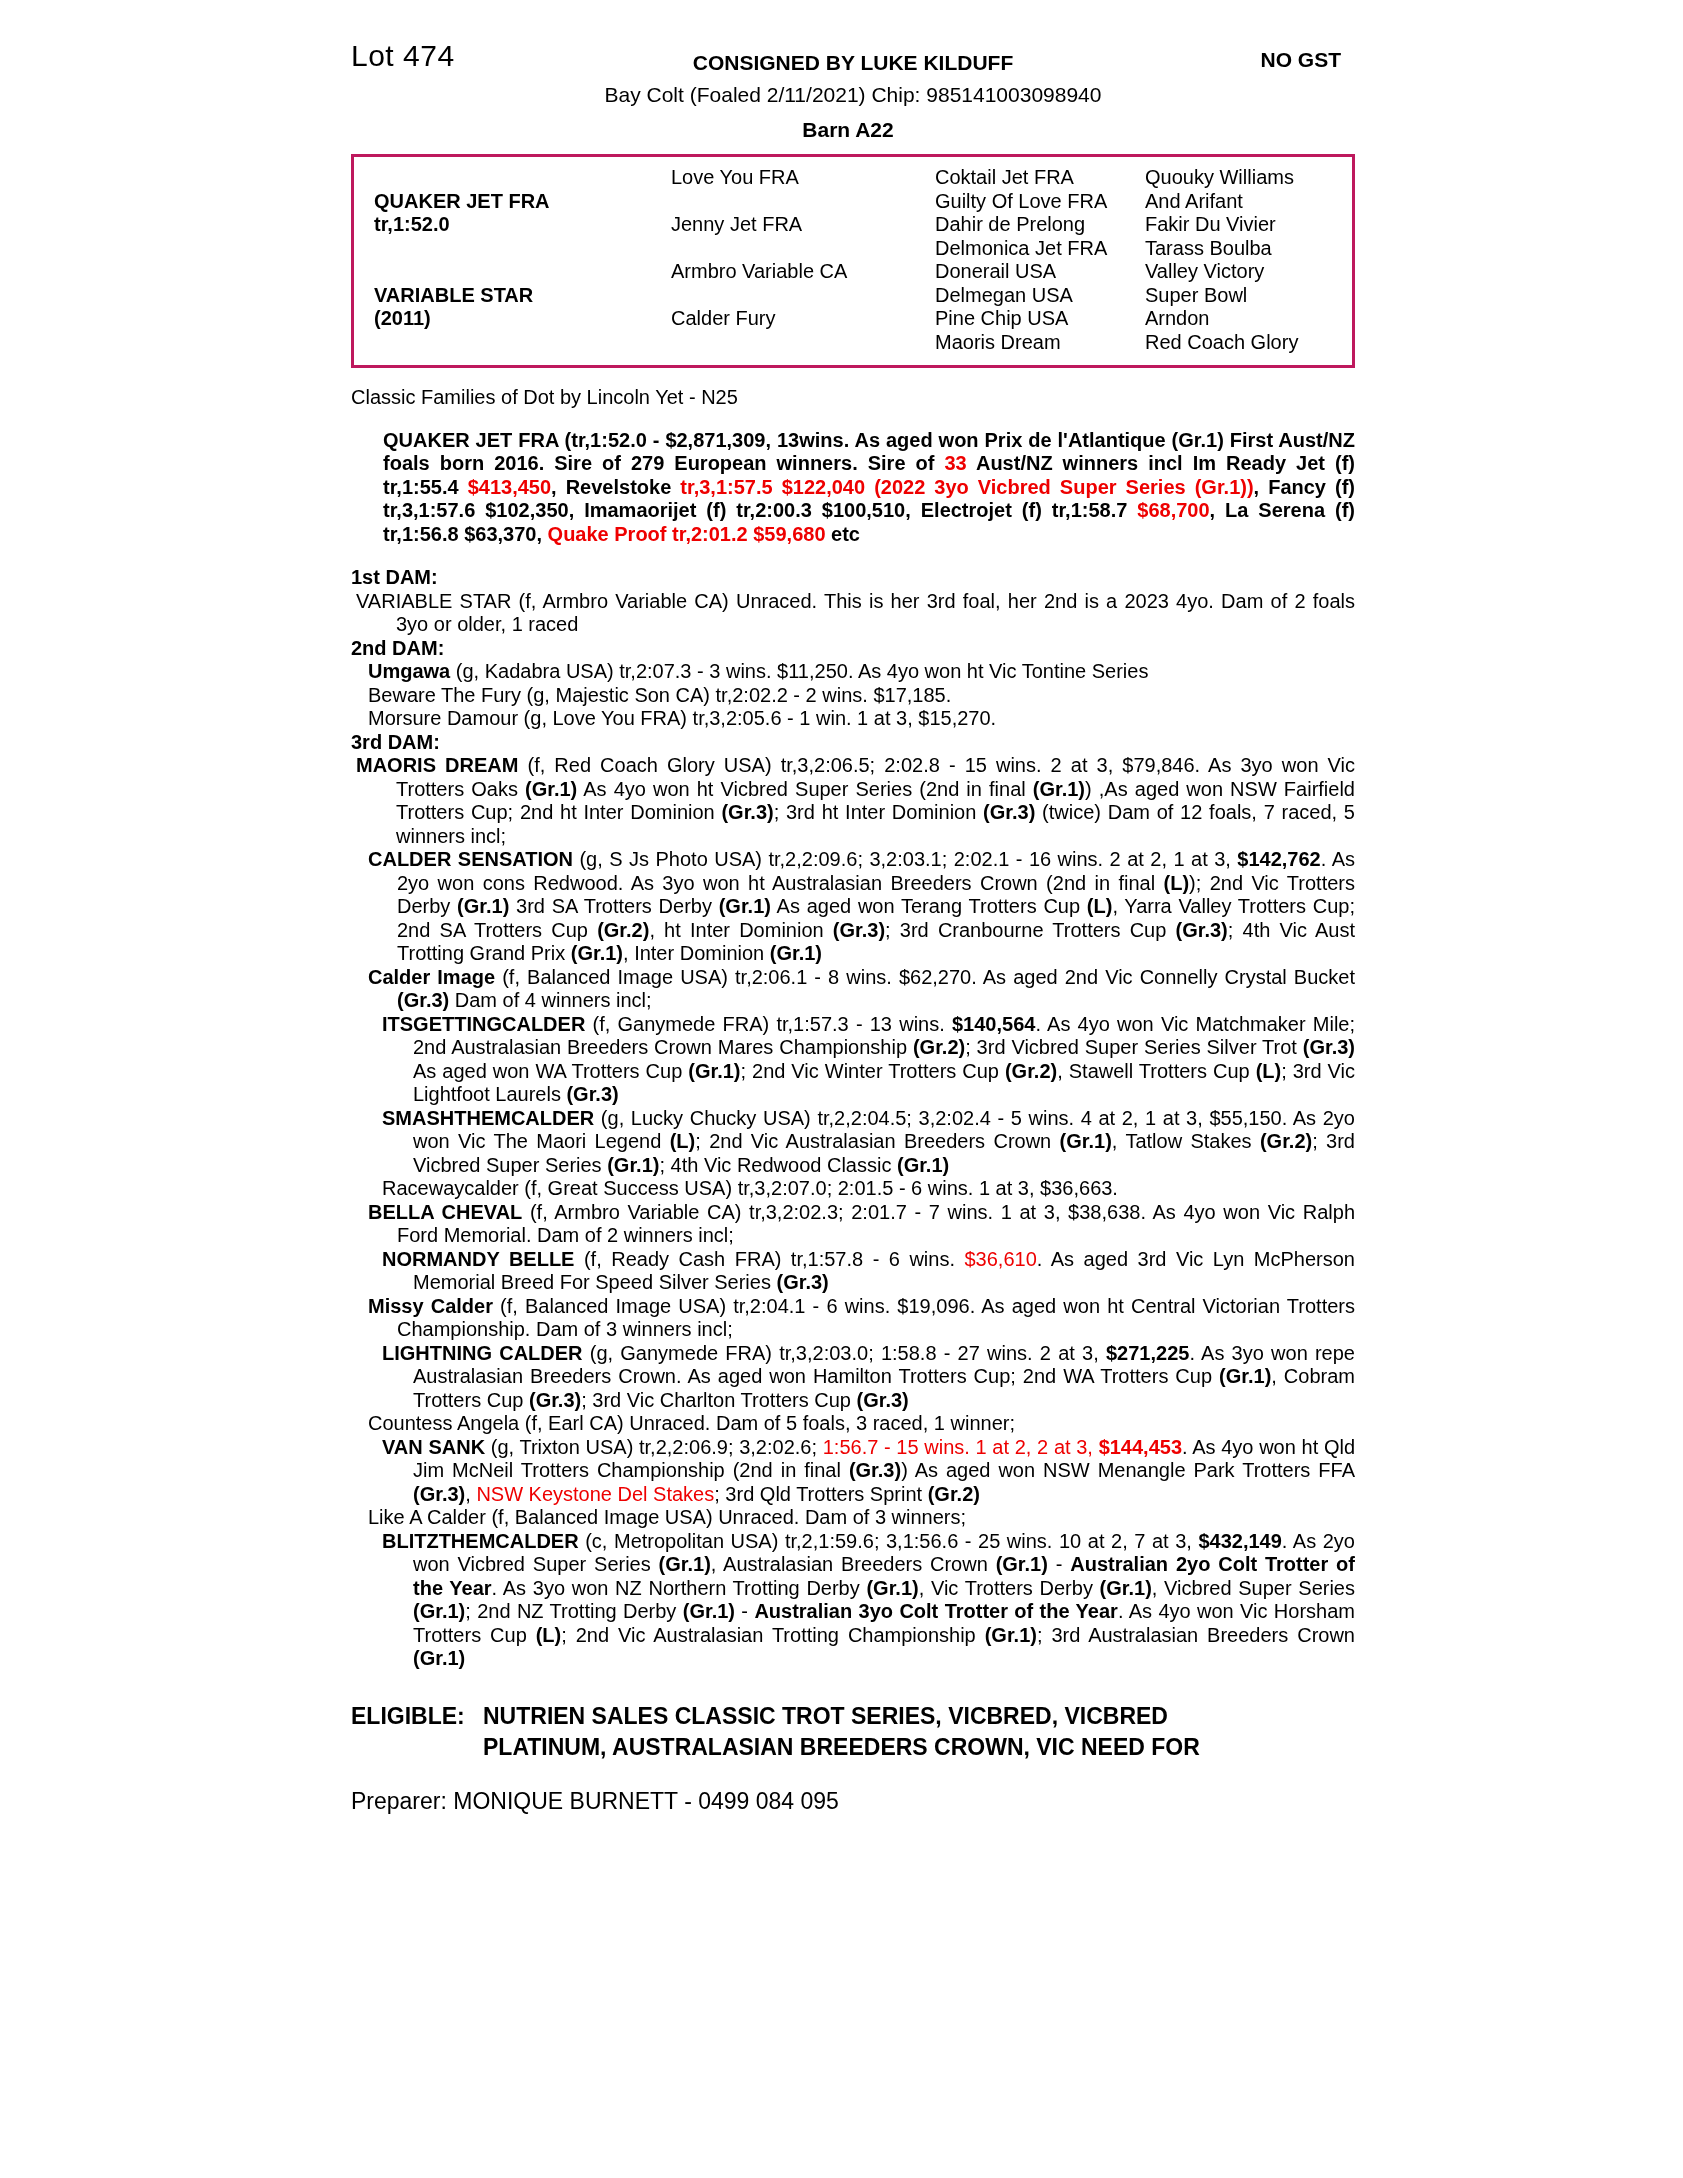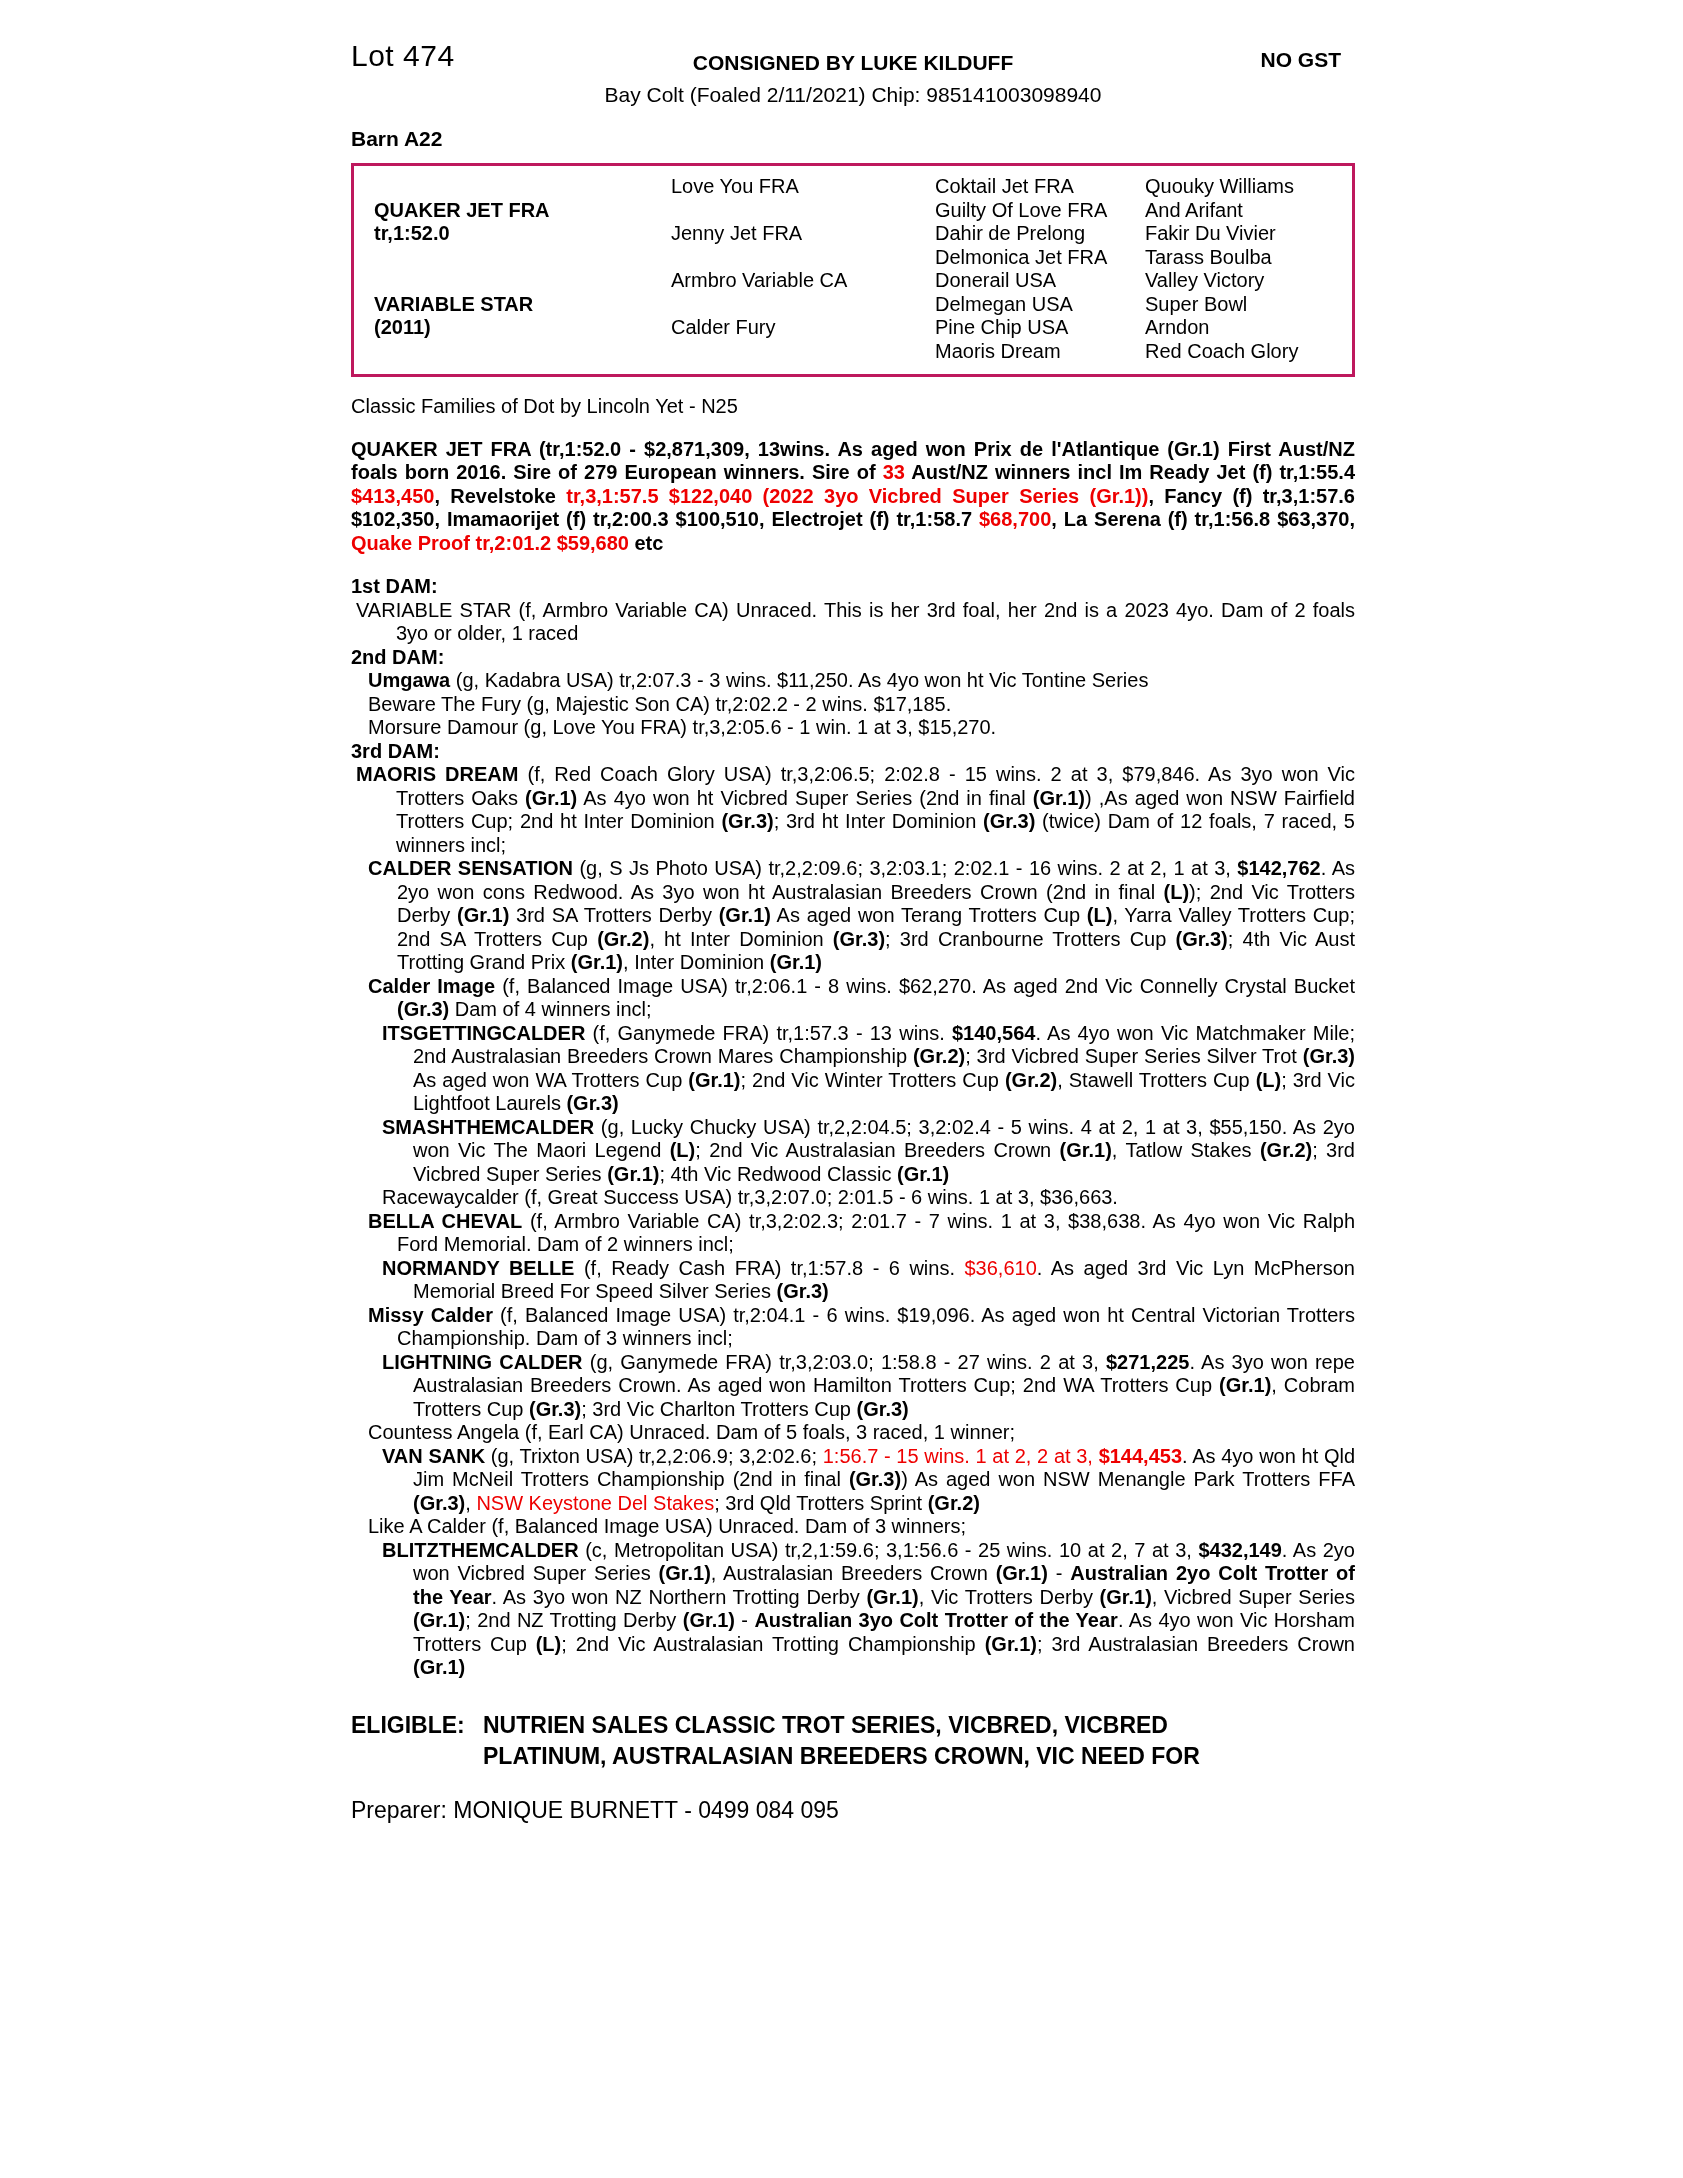"Barn A22" .barn { margin-top: 20px -> 11px; text-align: left -> center }
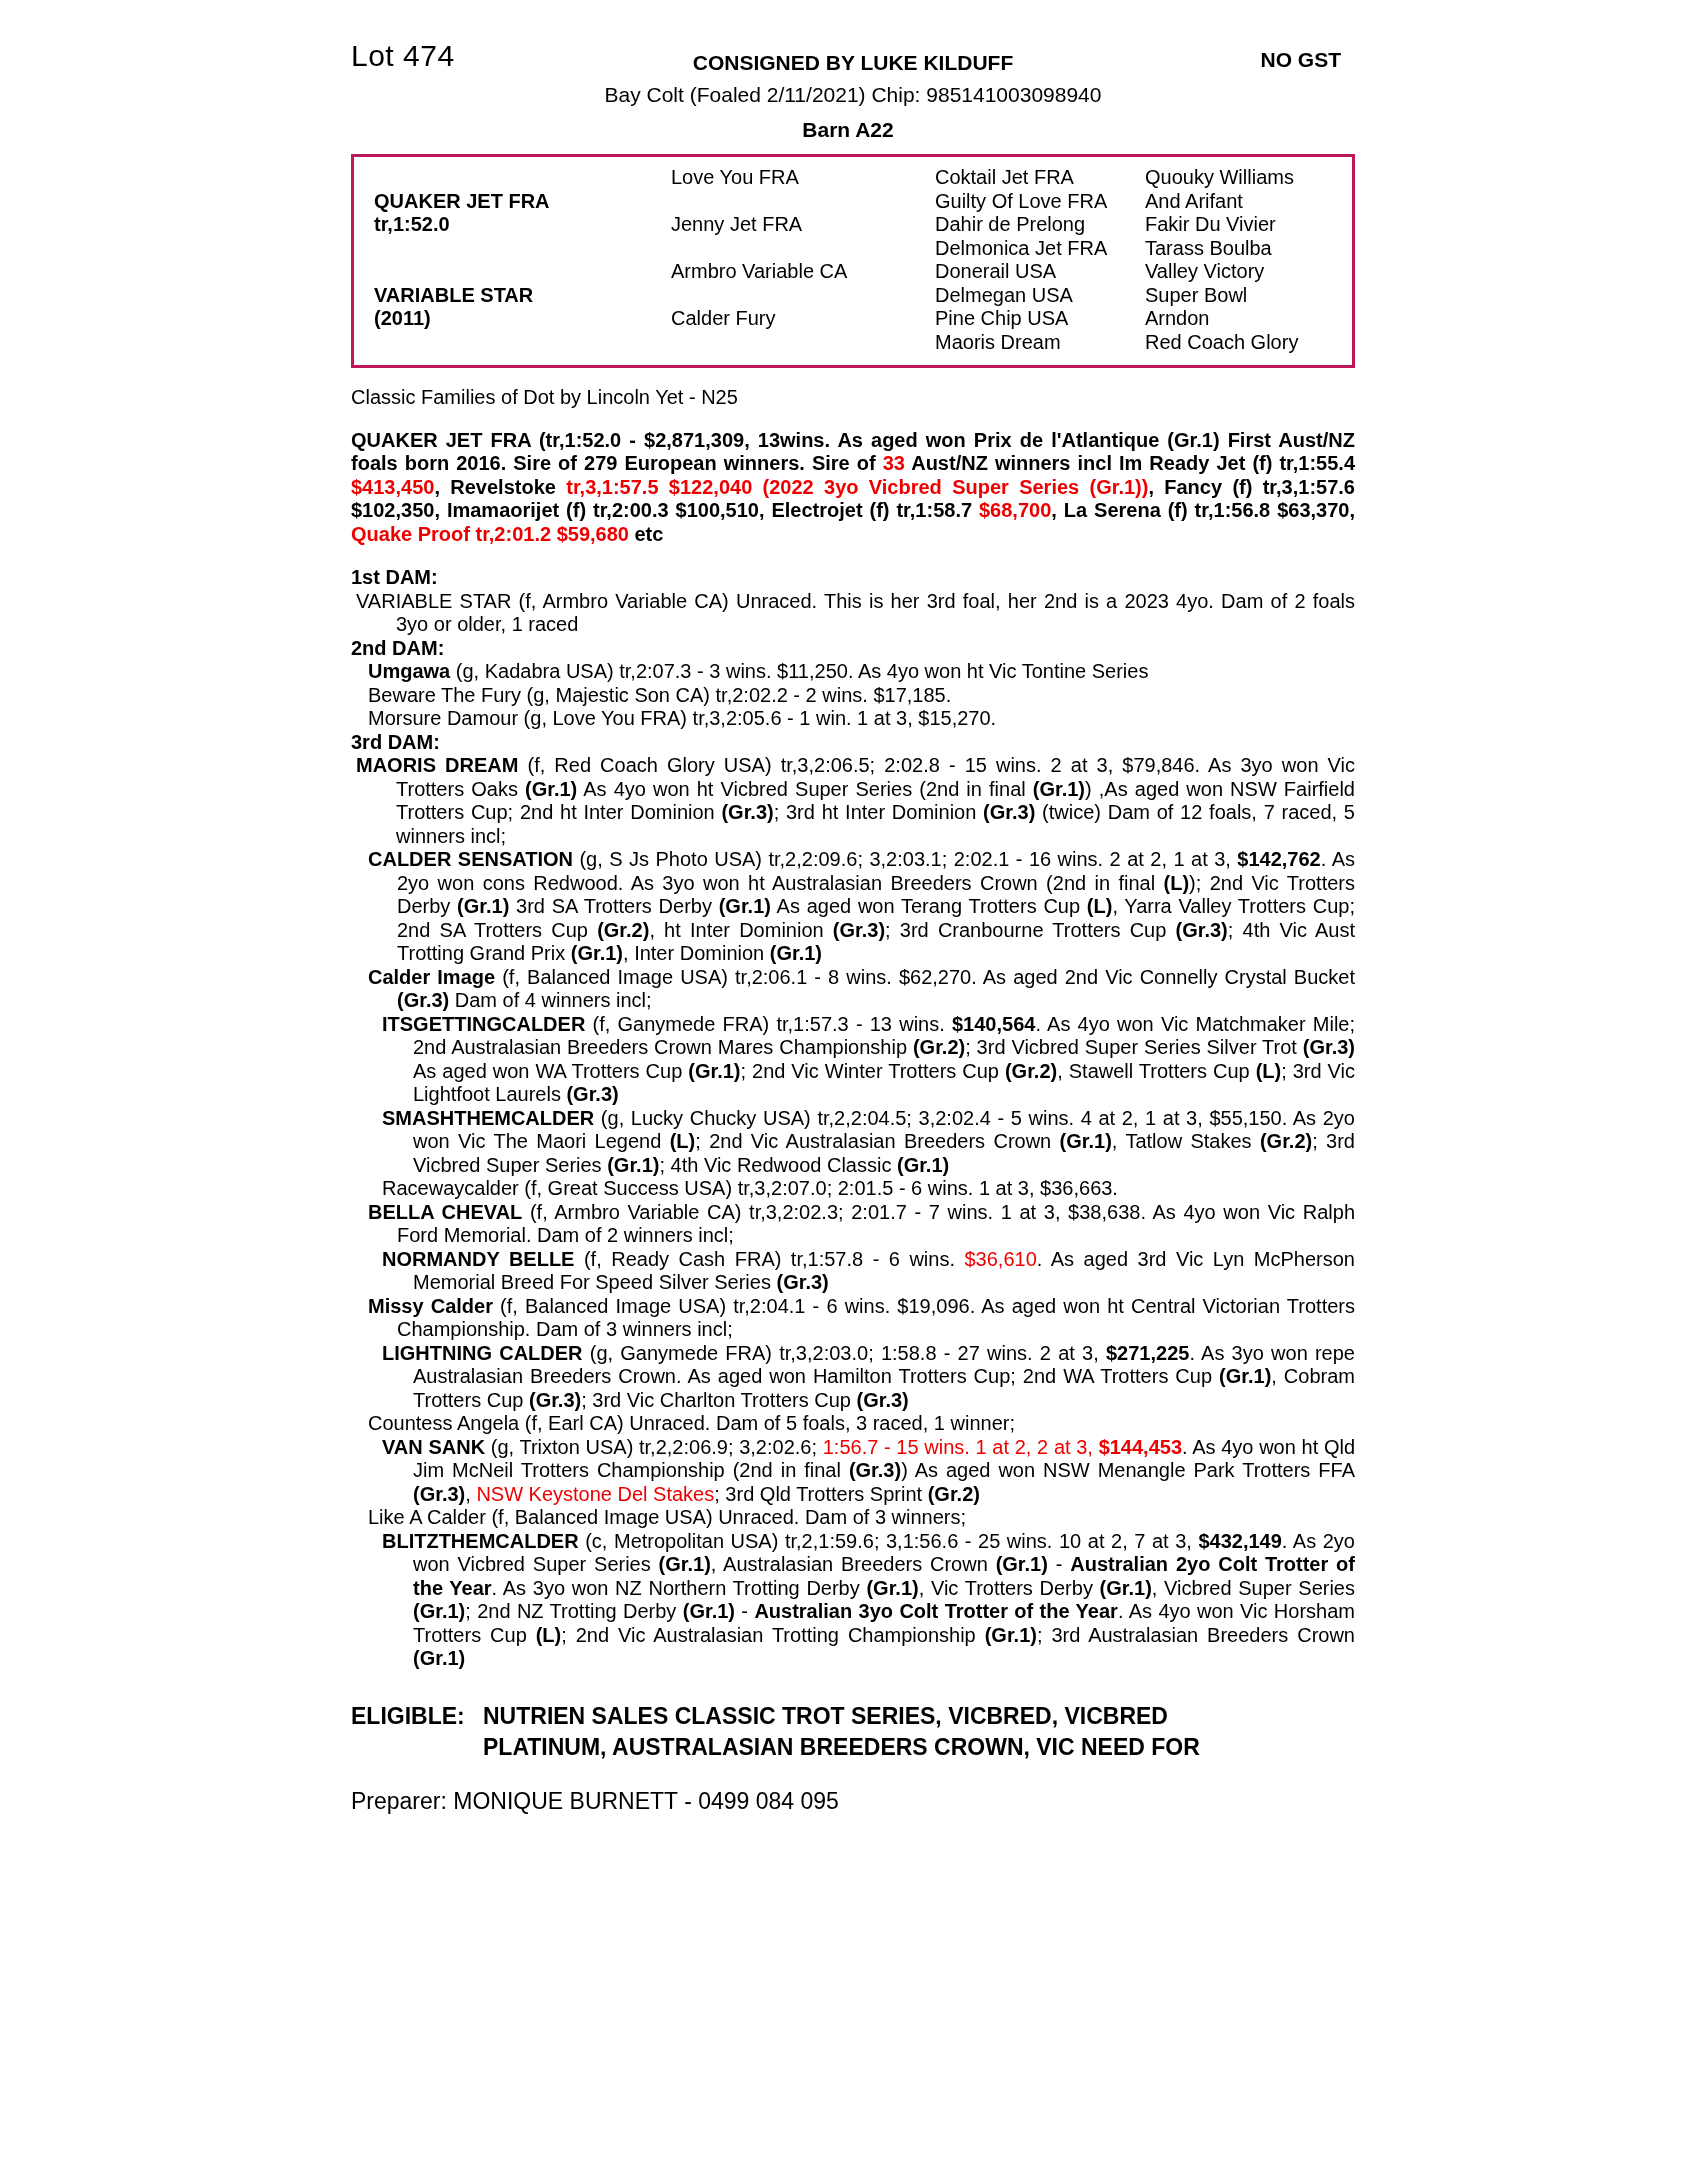"QUAKER JET FRA (tr,1:52.0 -" .sire-para { margin-left: none -> 32px }
